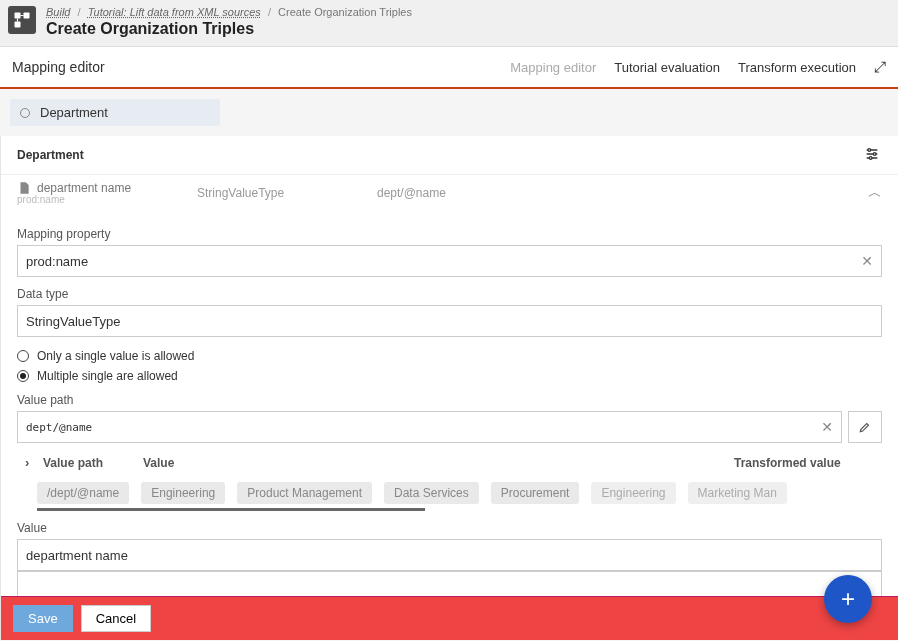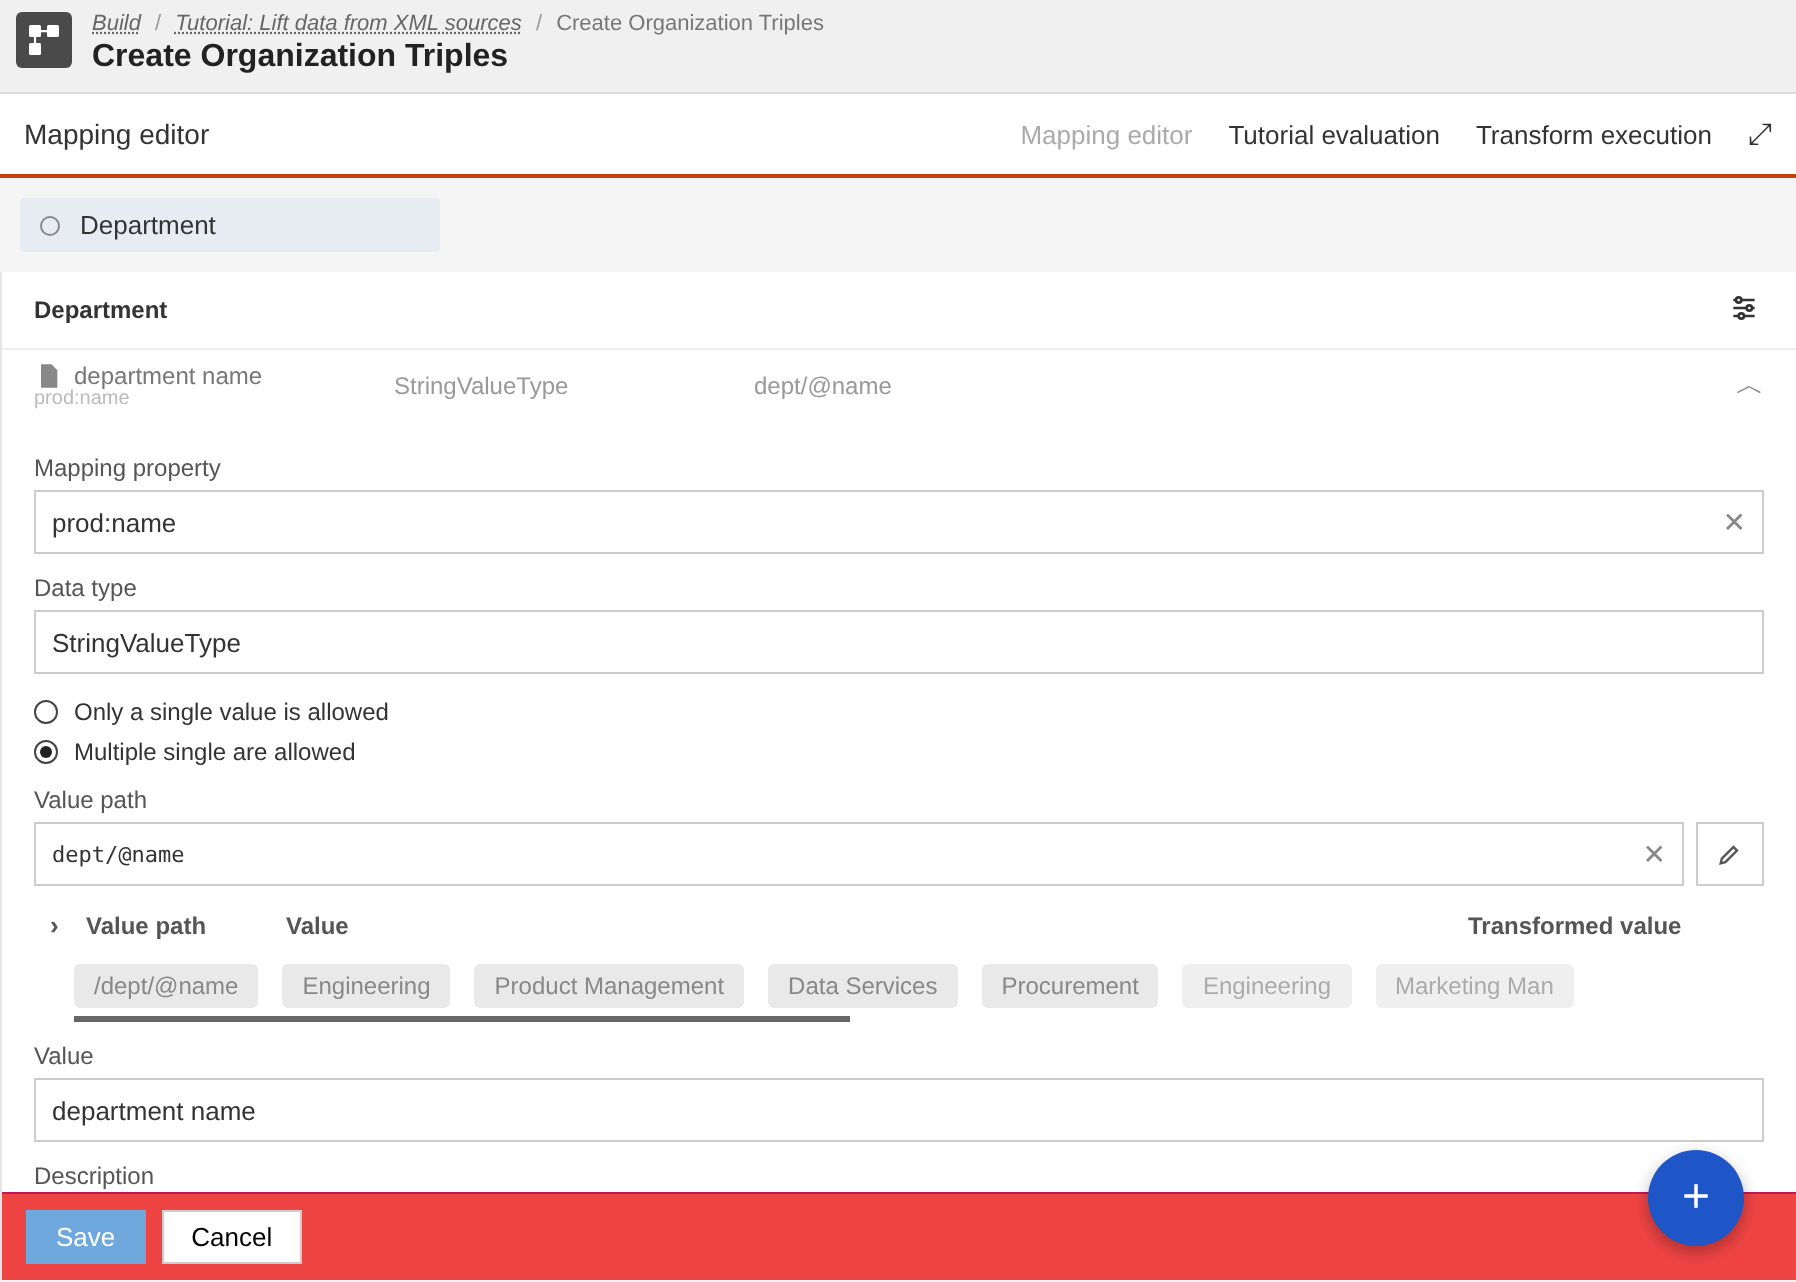"Description" div.field-label { html: <div>Description</div> -> none }
